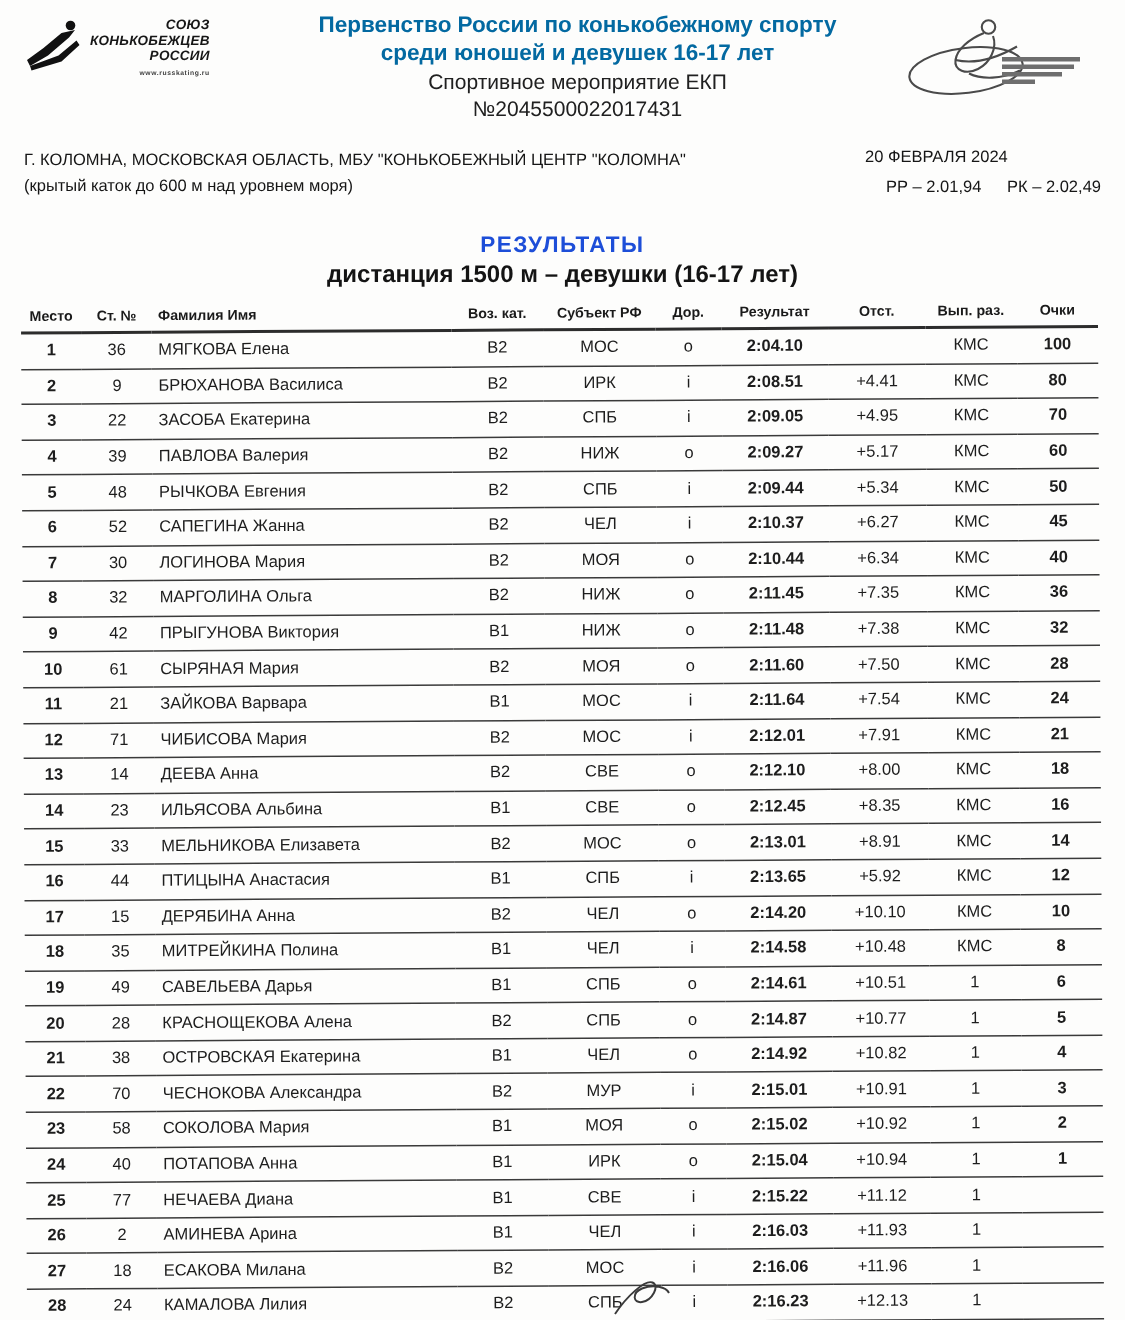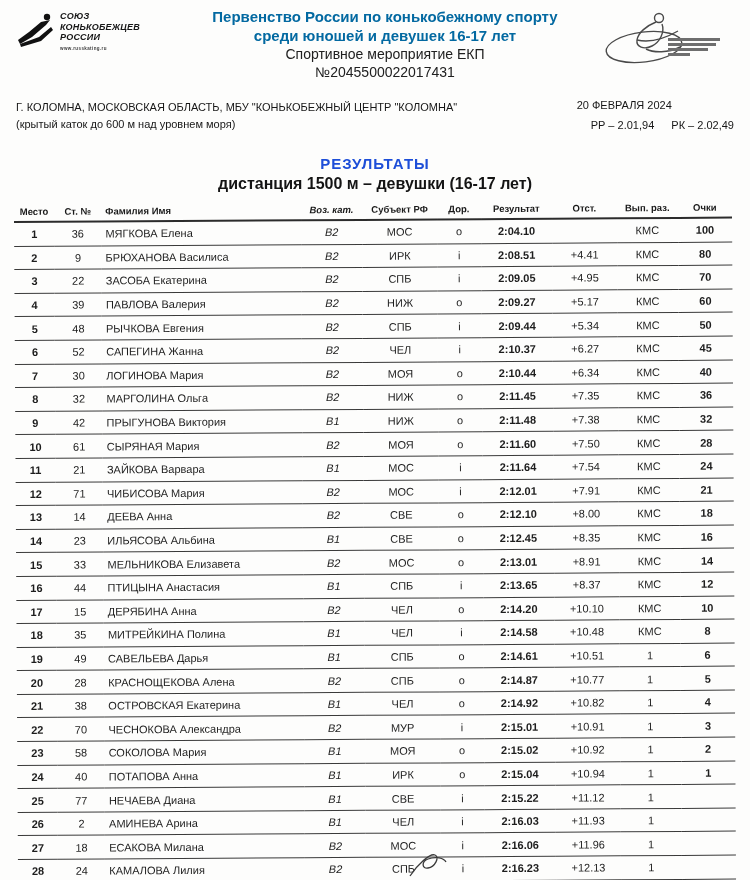"СОЮЗ" .logo-left .txt { text-align: none -> right }
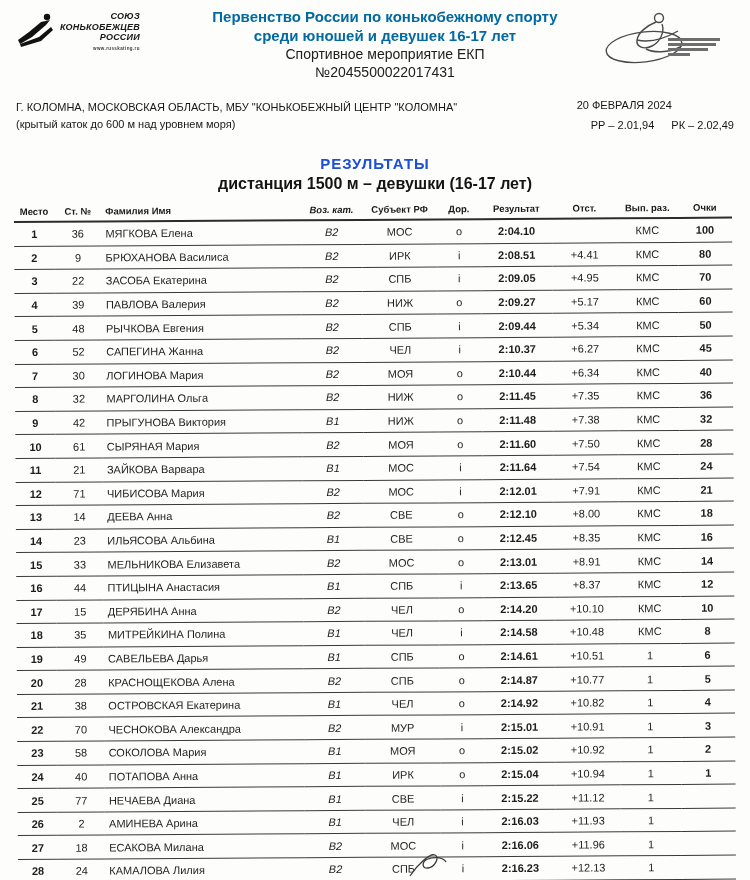"Воз. кат." .c3 { font-style: italic -> none }
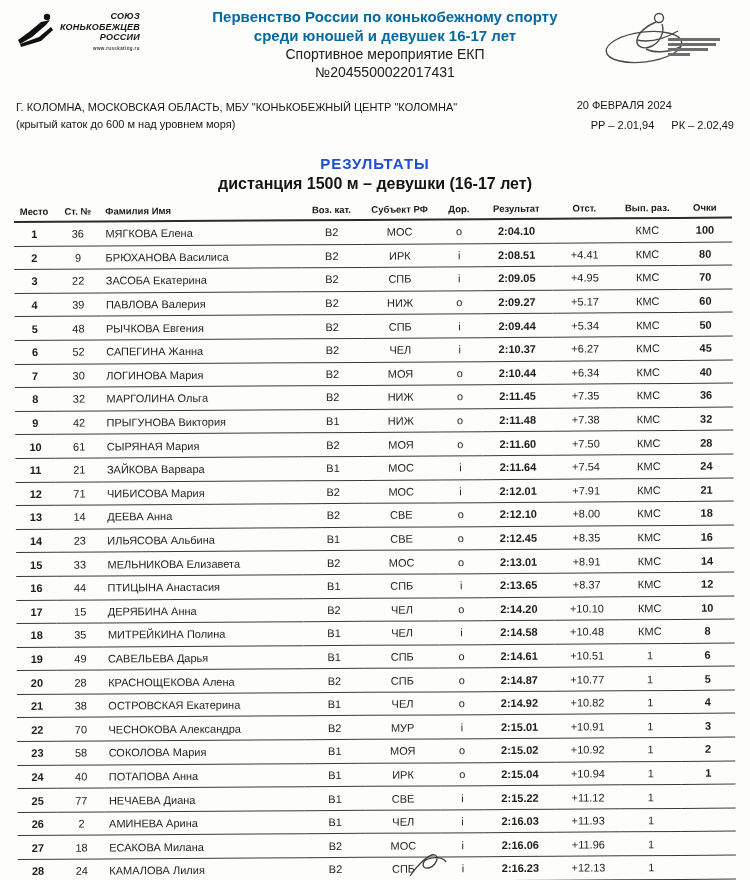"+8.37" td.c7 { text: +8.37 -> +5.92 }
